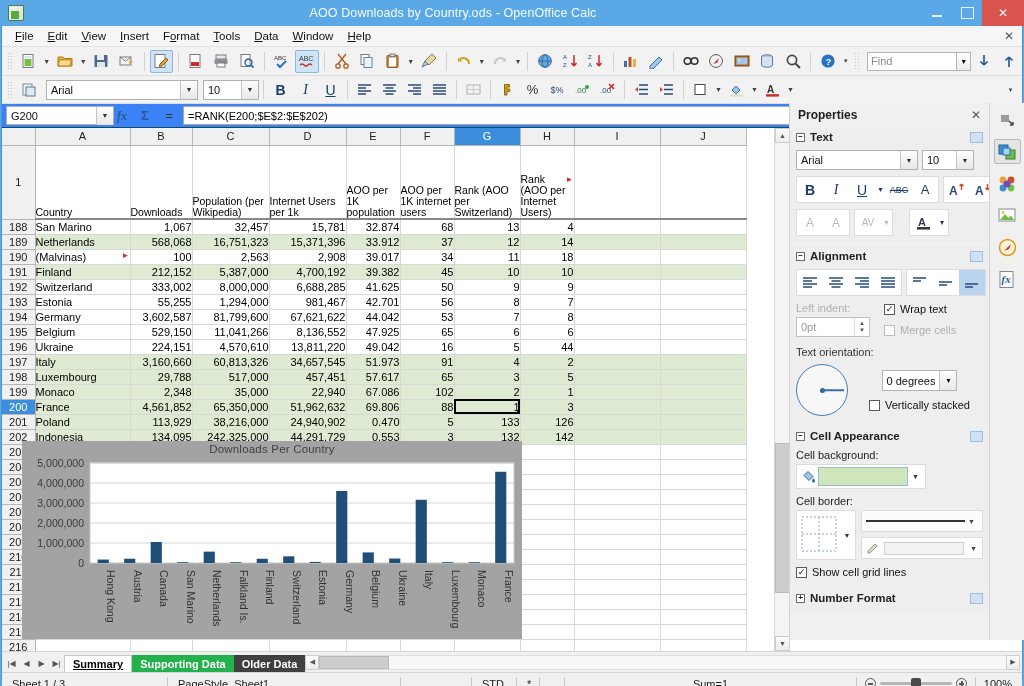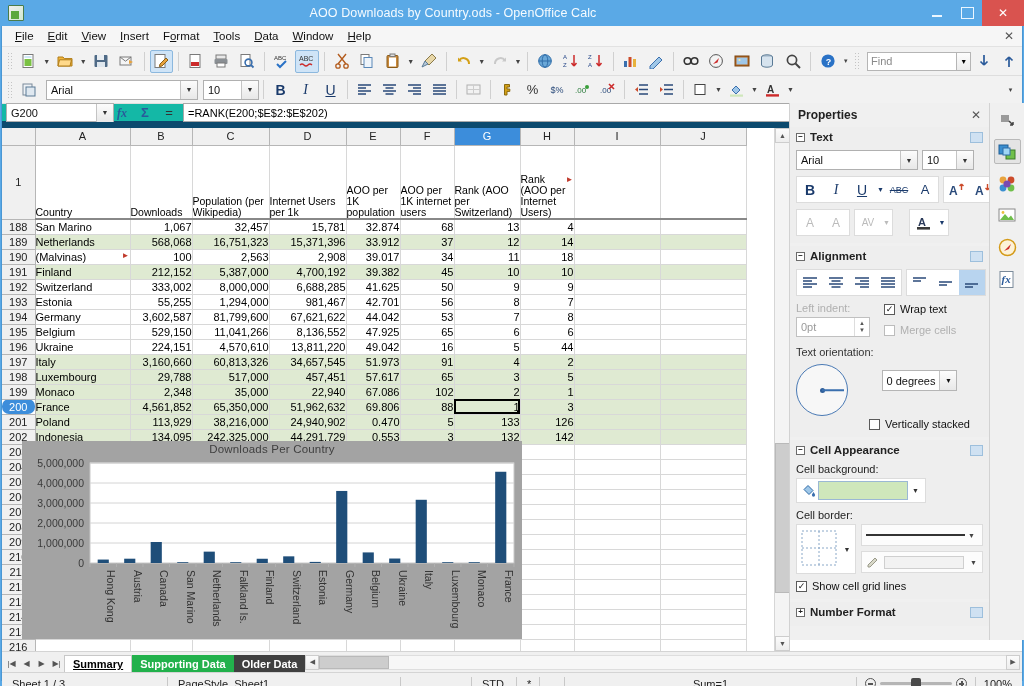"G200" .formulabar { background: #14b8a6 -> #3b82f6; border-bottom: 7px solid #0c4a6e -> 1px solid #0c4a6e }
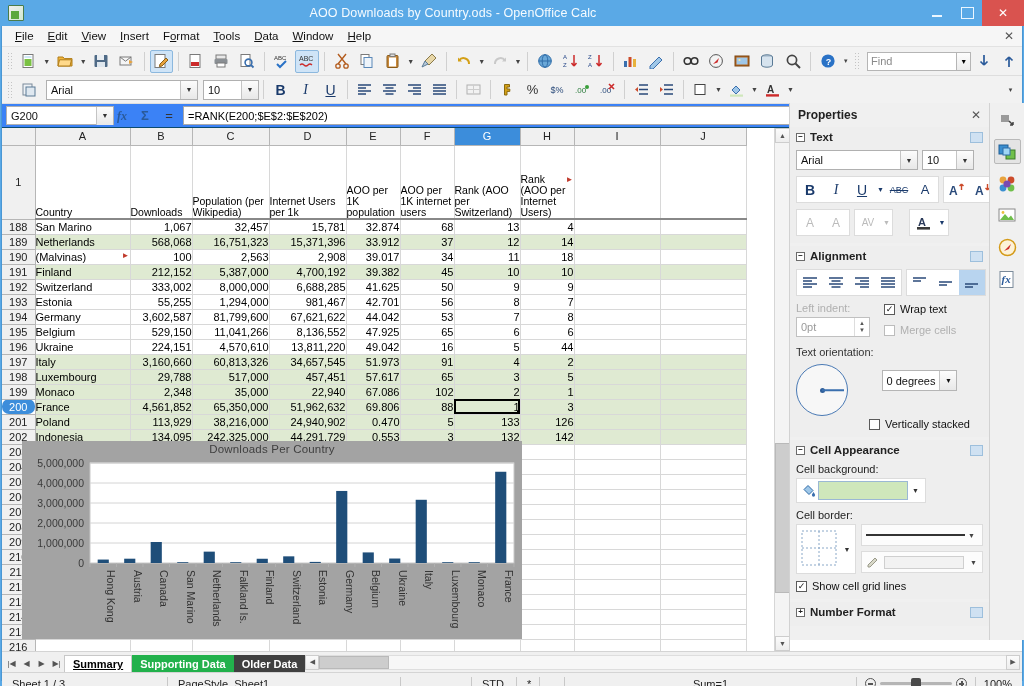"200" .rowhead.sel { border-radius: 7px -> none }
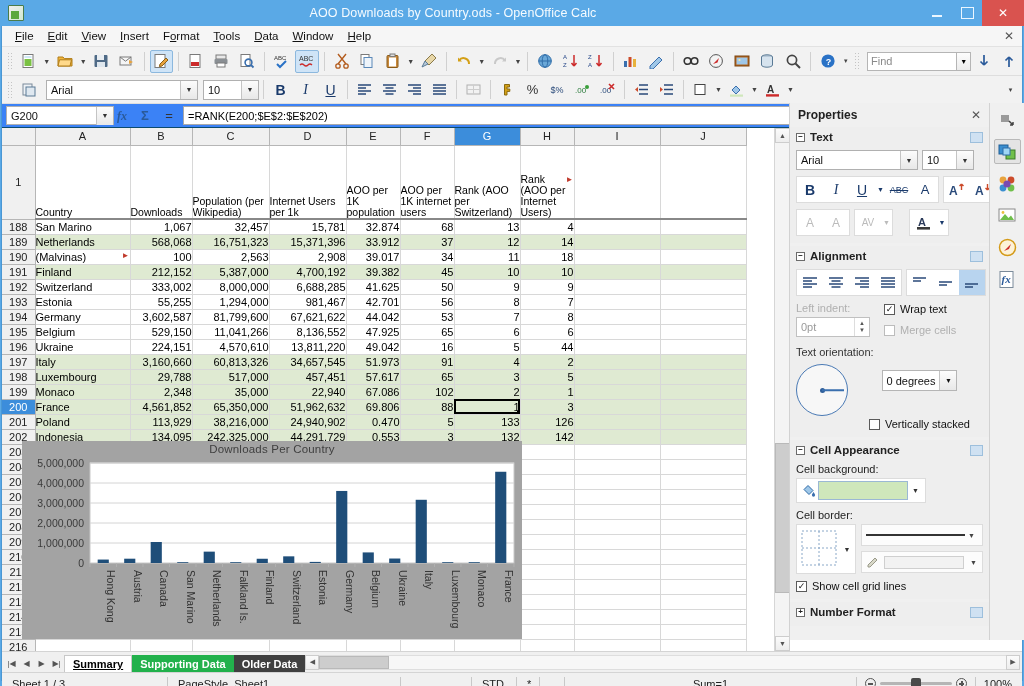"Vertically stacked" label { margin-top: 19px -> none }
